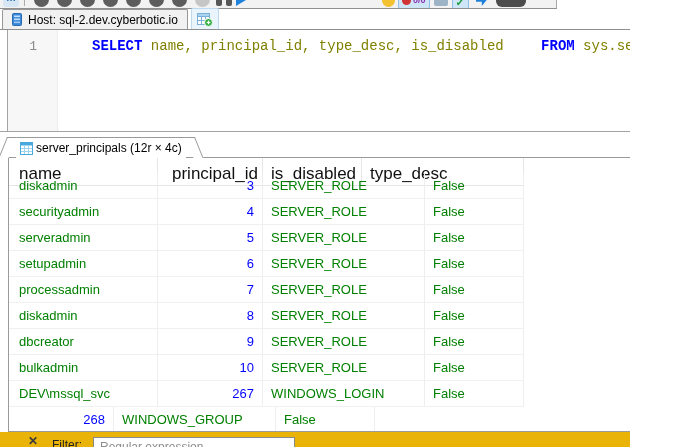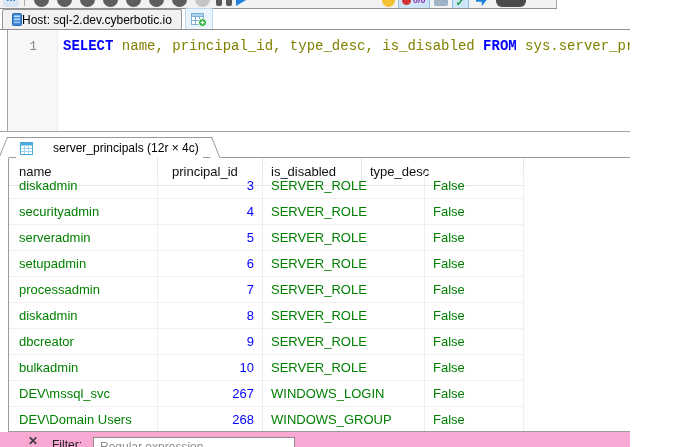"Host: sql-2.dev.cyberbotic.io" .tab { gap: none -> 6px }
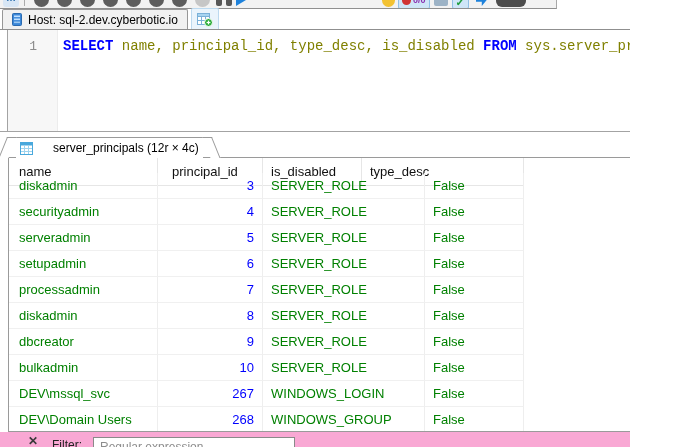"SELECT" .code .keyword { margin-left: none -> 29px }
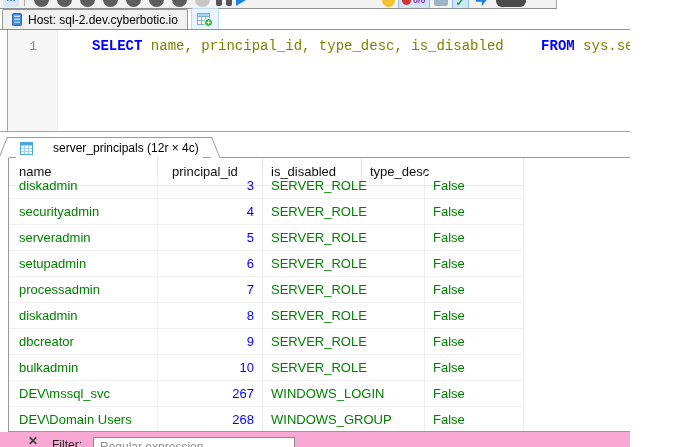"server_principals (12r × 4c)" .rtab { gap: 20px -> 3px }
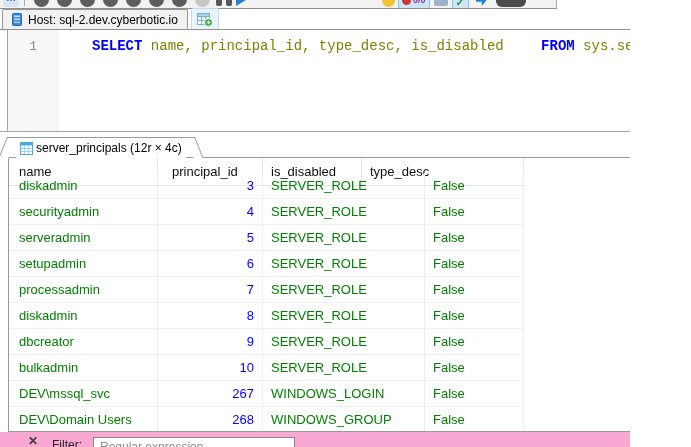"name" .hdr-cell { font-size: 13px -> 17px }
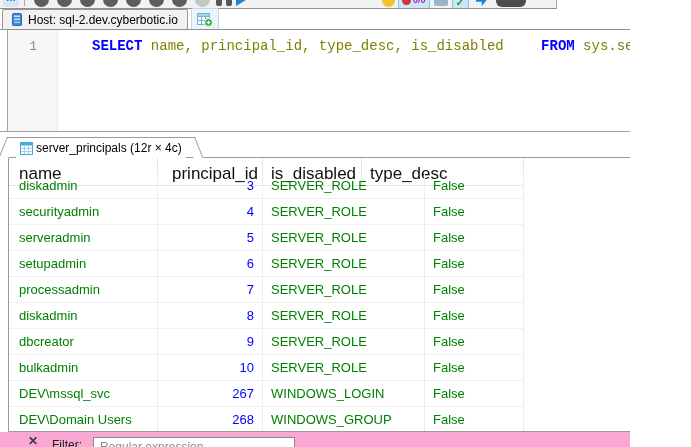"DEV\Domain Users" div.cell { html: <div>DEV\Domain Users</div> -> none }
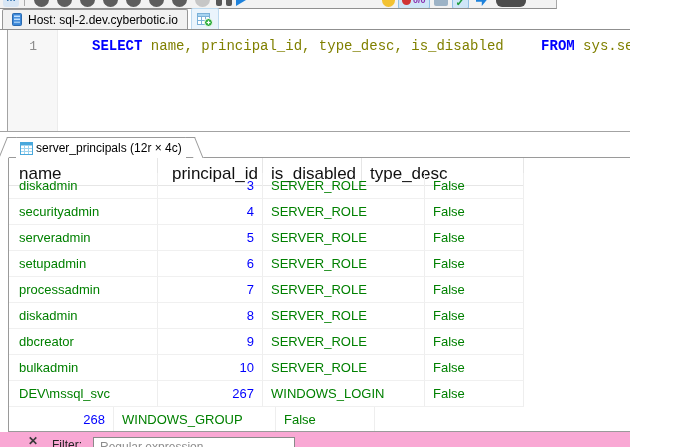"Filter:" .bottombar { background: #f9a8d4 -> #eab308 }
